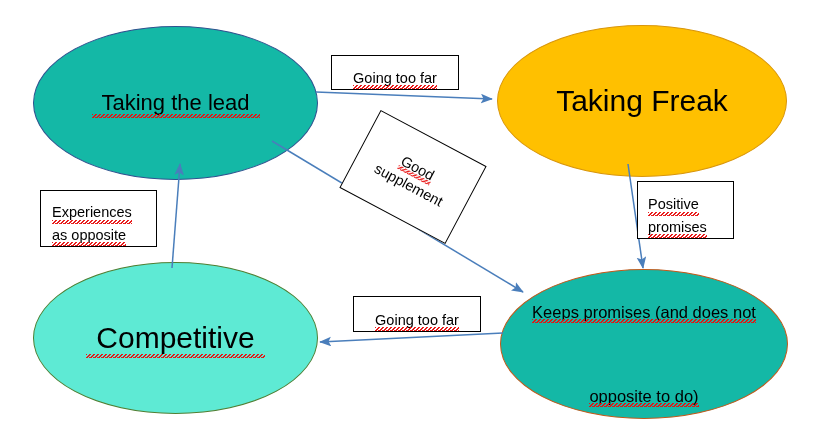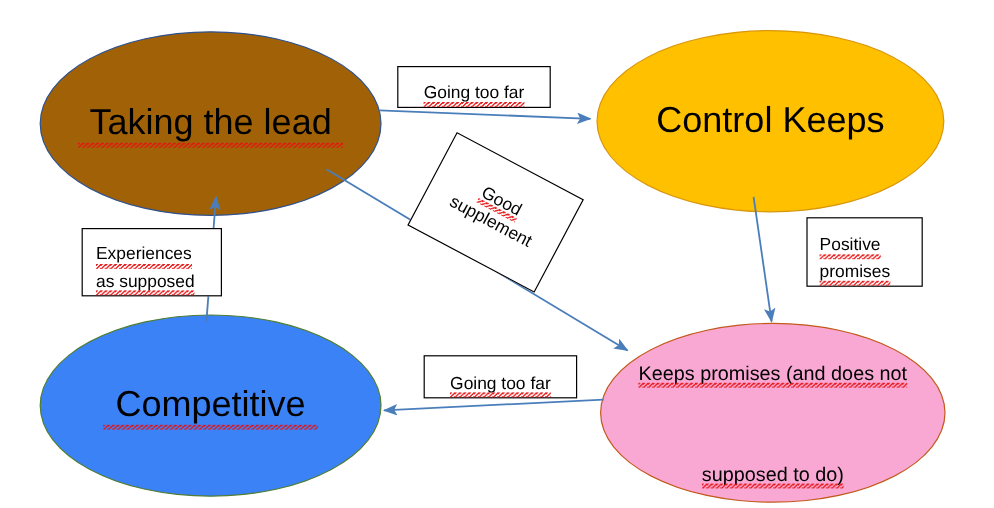"Taking the lead" #node-taking-lead { background: #a16207 -> #14b8a6; font-size: 30px -> 22px }
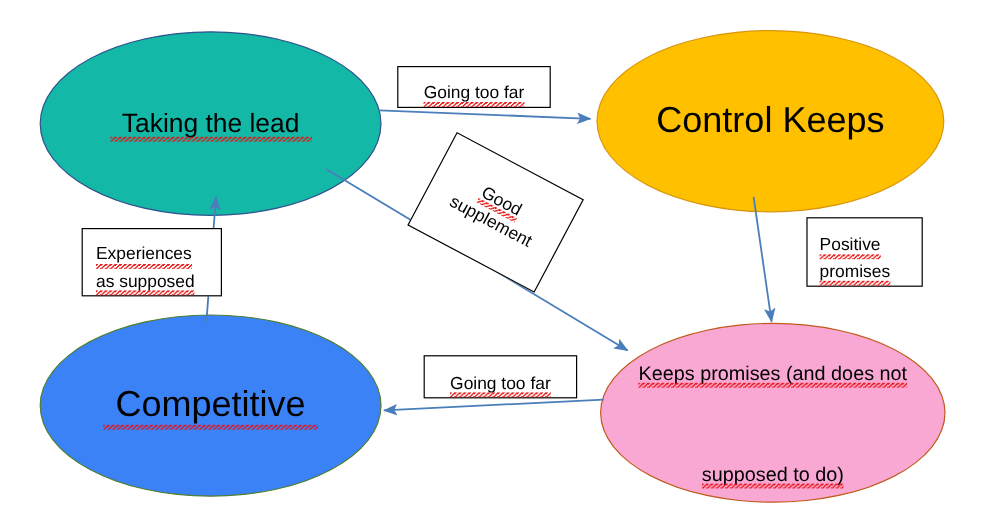"Control Keeps" span.node-label { text: Control Keeps -> Taking Freak }
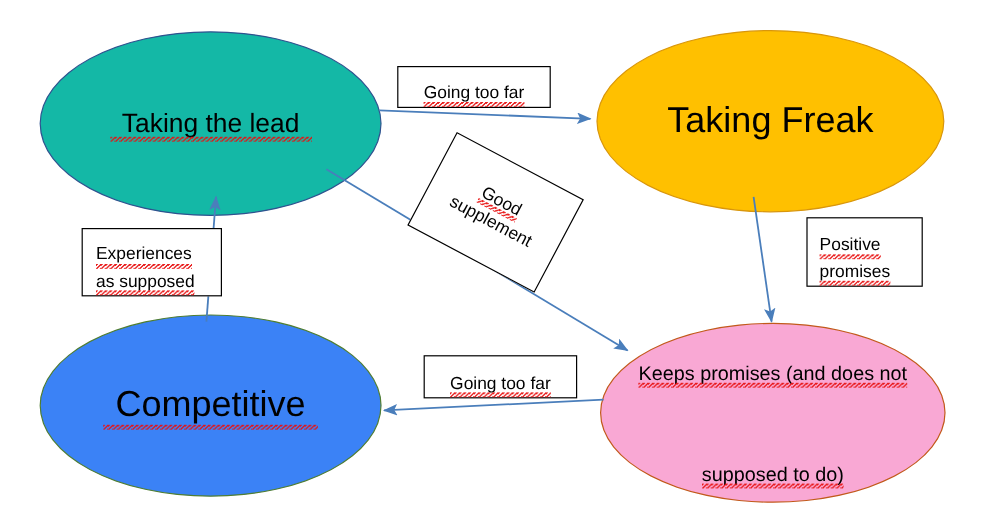"Experiences" #label-experiences { left: 68px -> 40px }
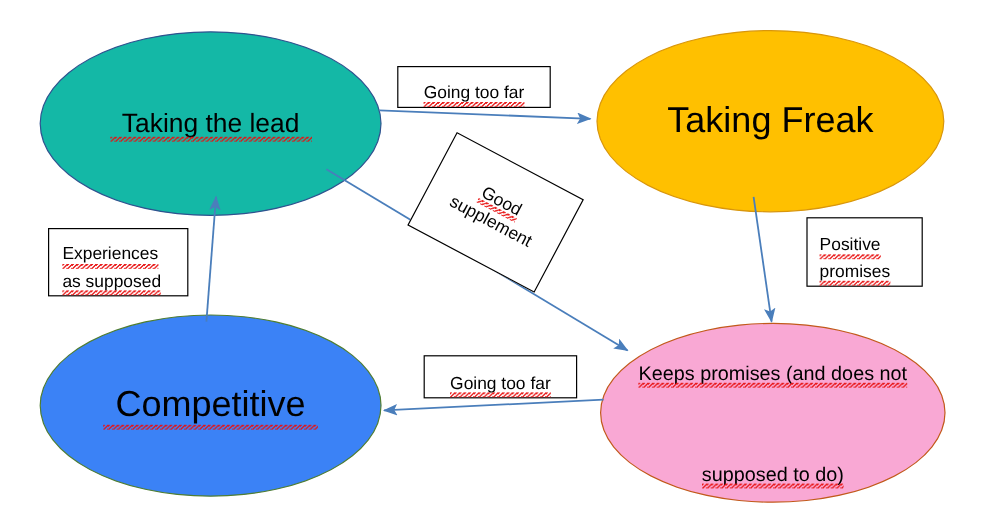"Positive" #label-positive { margin-left: 35px -> none }
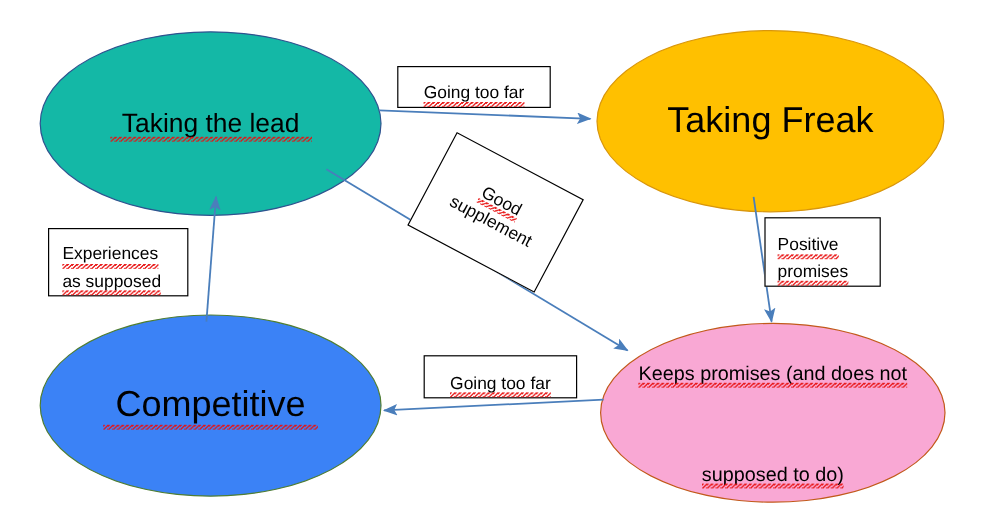"as supposed" span.sq { text: supposed -> opposite }
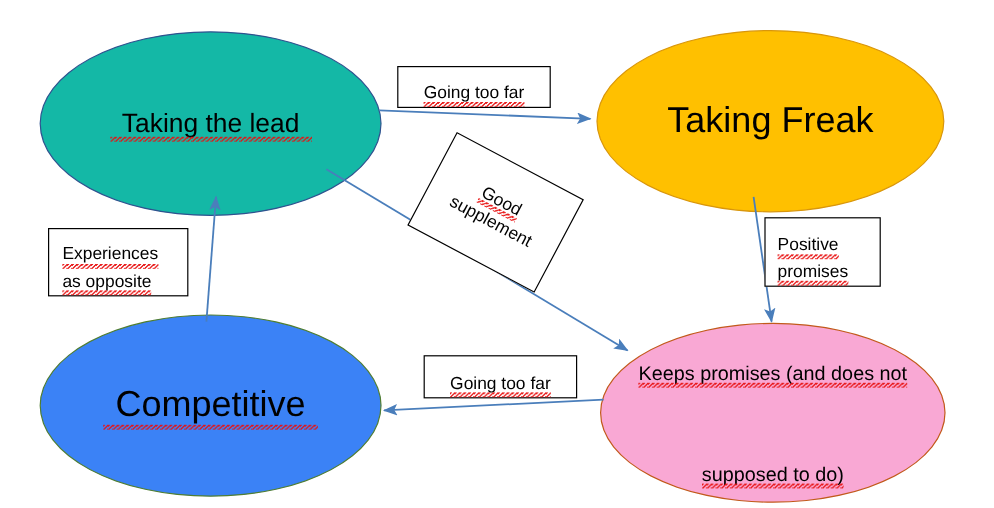"Keeps promises (and does not" #node-keeps-promises { background: #f9a8d4 -> #14b8a6 }
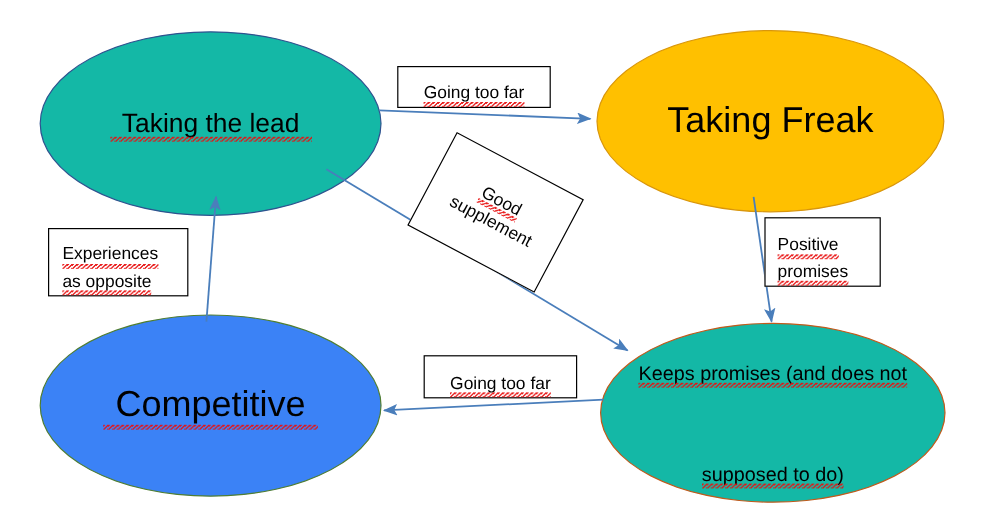"Competitive" #node-competitive { background: #3b82f6 -> #5eead4 }
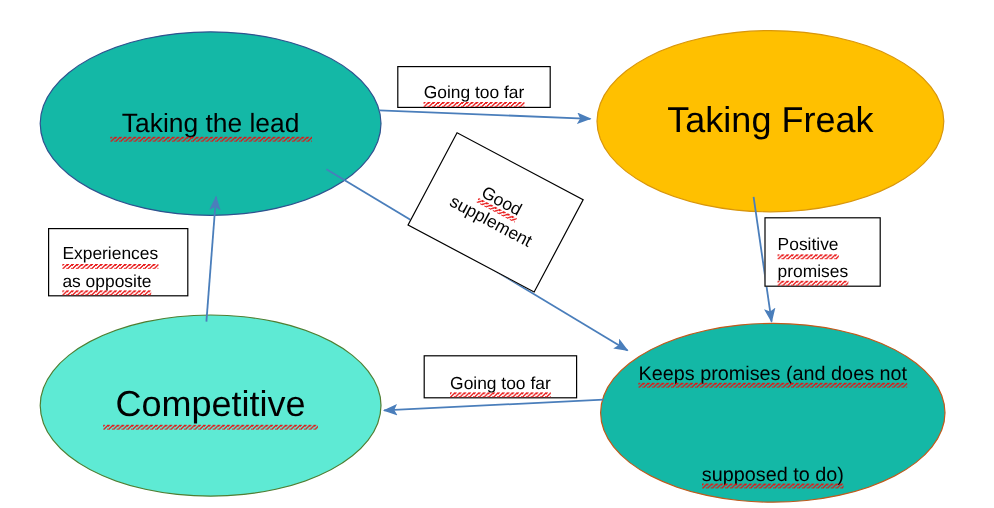"supposed to do)" span.sq { text: supposed -> opposite }
